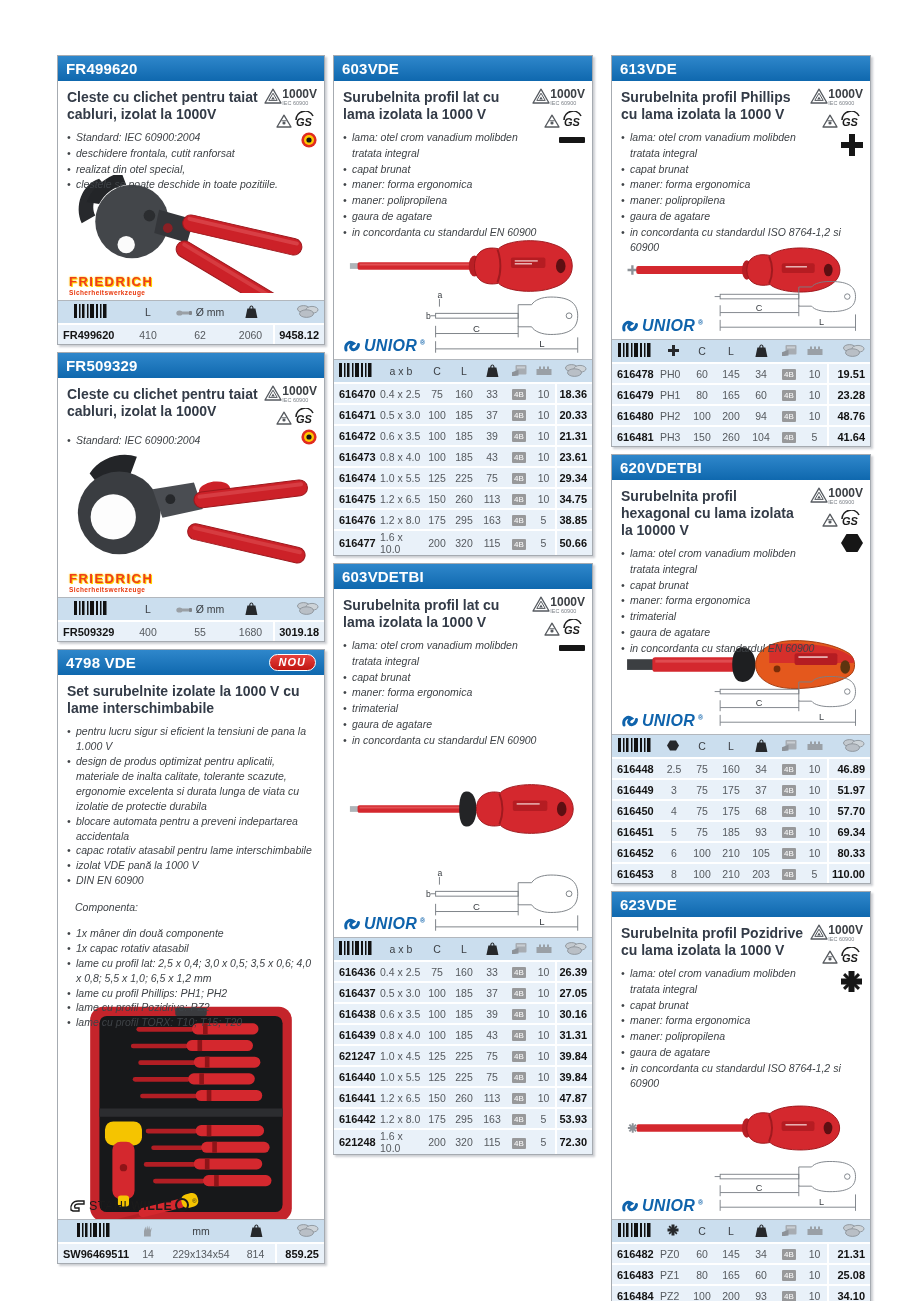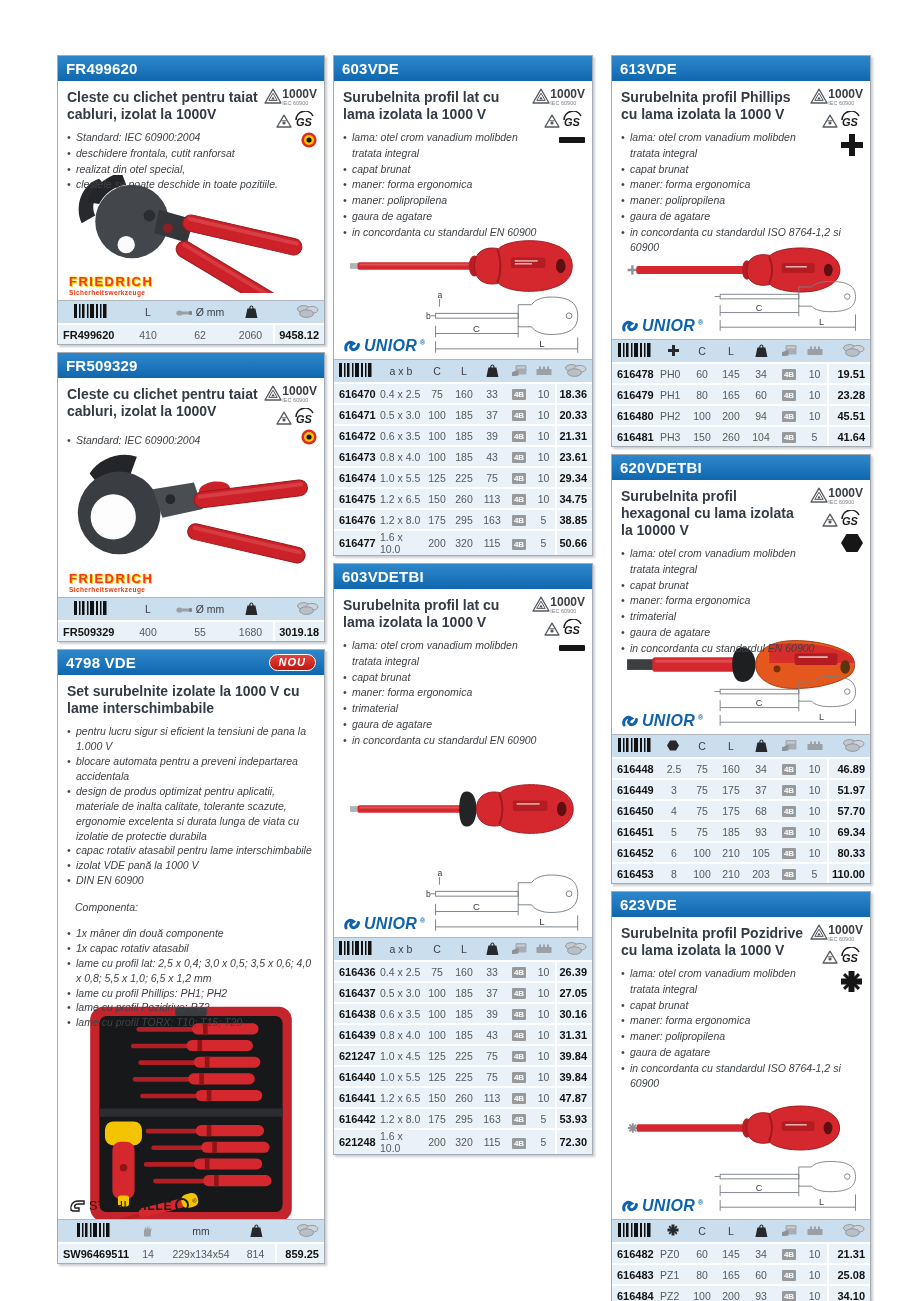"4B" .badge4b { font-weight: bold -> normal }
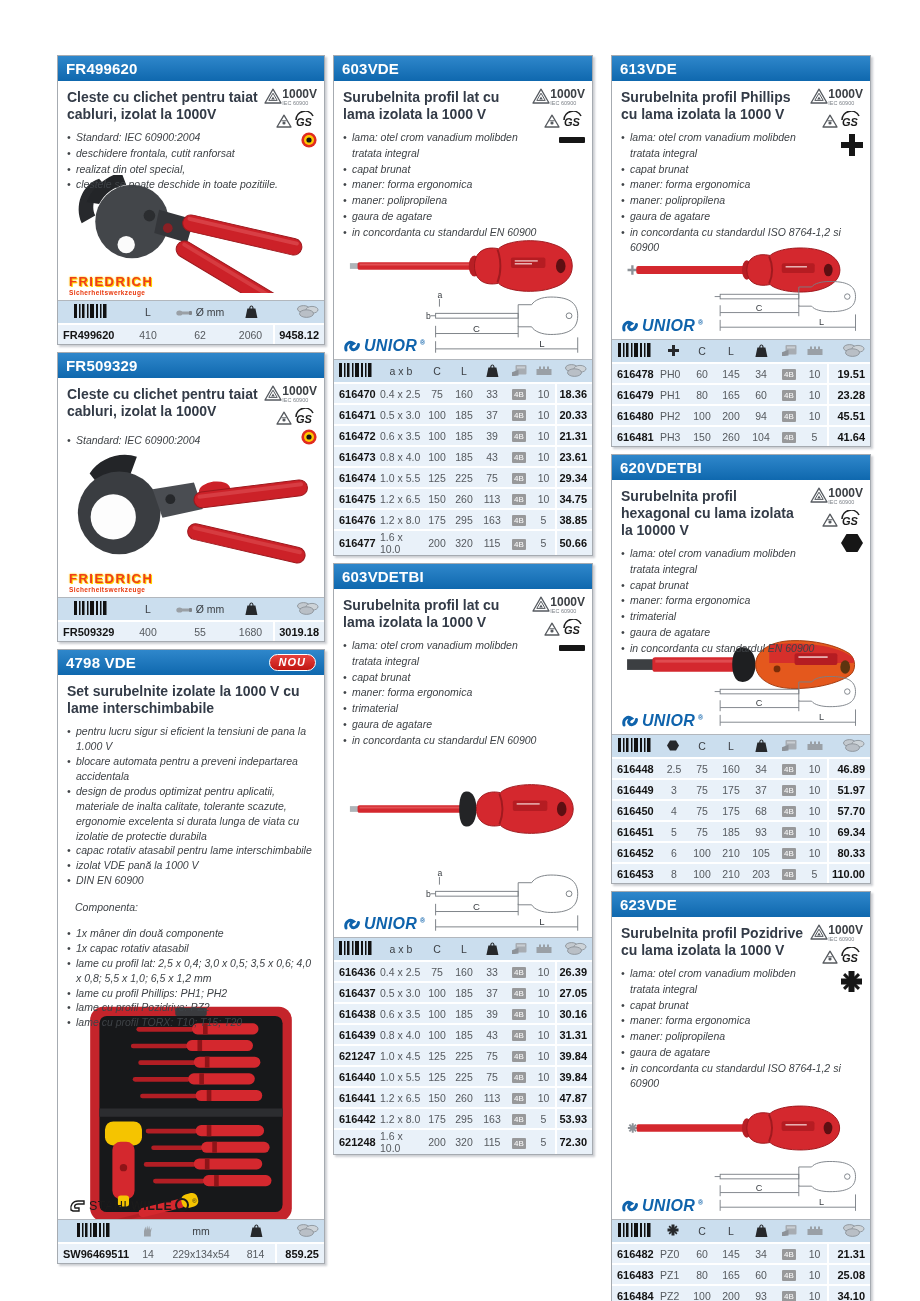"45.51" td.price { text: 45.51 -> 48.76 }
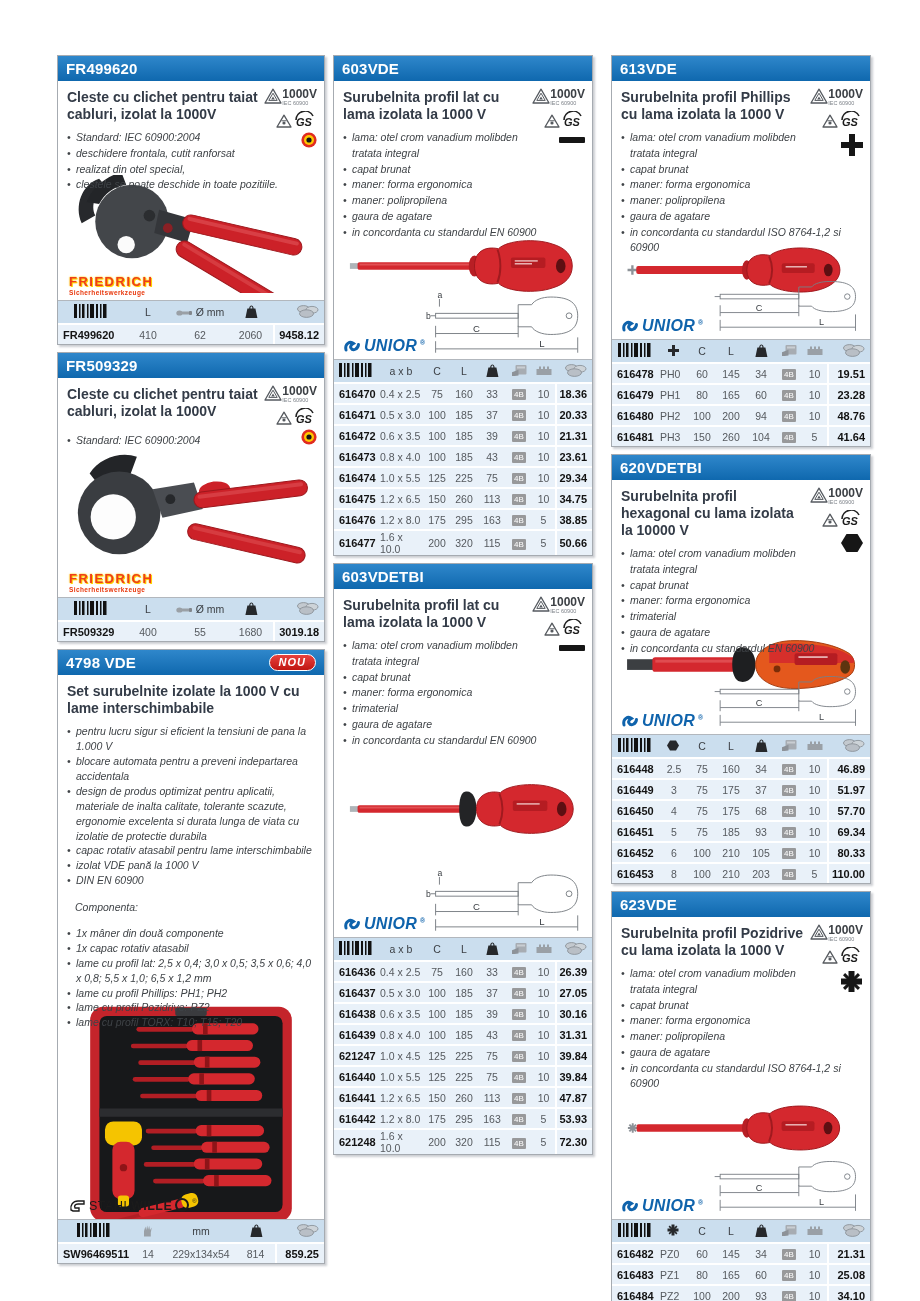"blocare automata pentru a preveni" li { order: before "design de produs optimizat pentru" -> after "design de produs optimizat pentru" }
